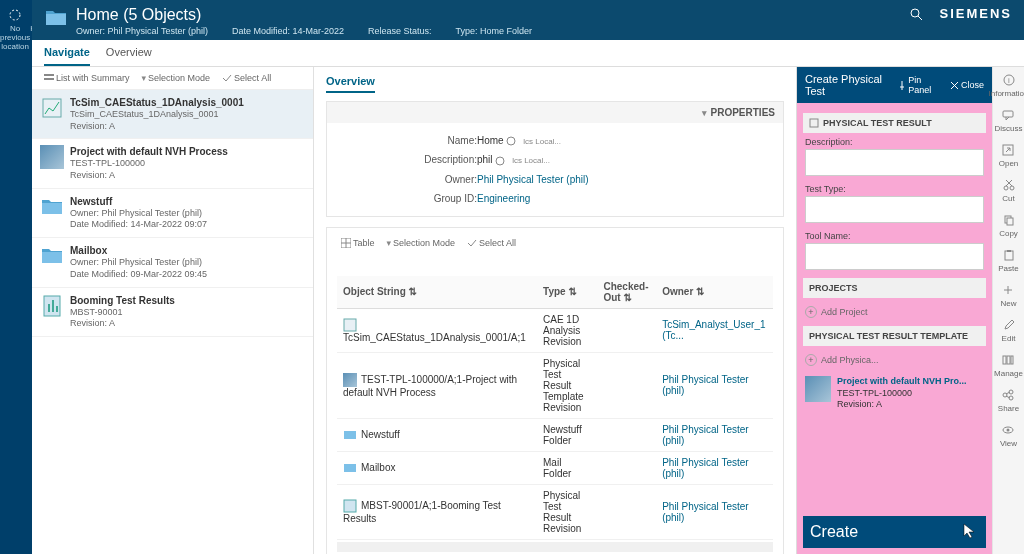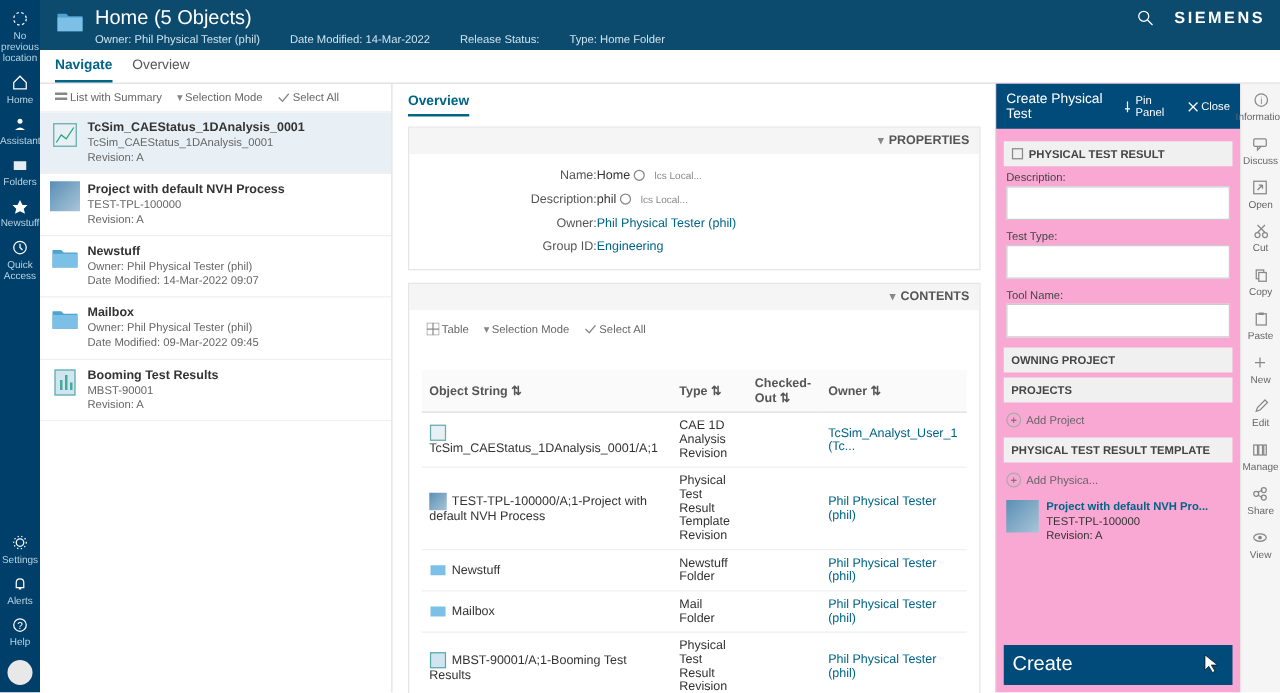"No previous location" .sidebar-left { align-items: center -> none; flex-direction: column -> row }
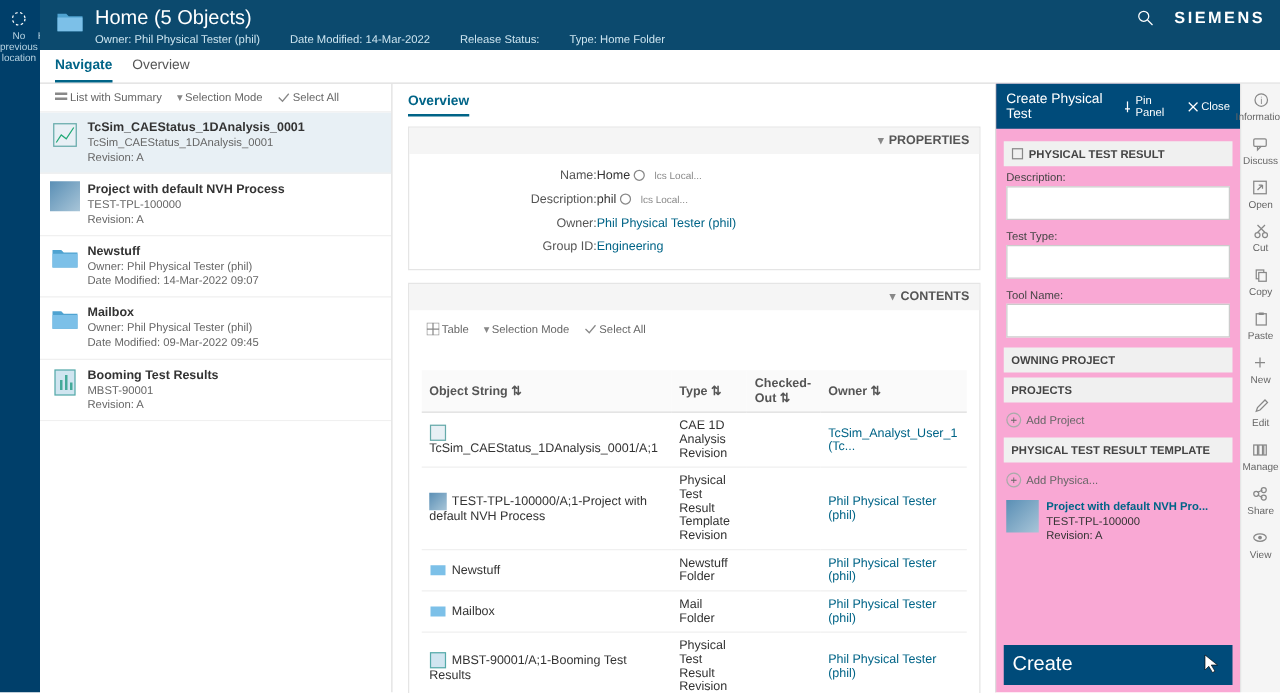"CONTENTS" div.hdr { html: <div> <span></span> <span>CONTENTS</span> </div> -> none }
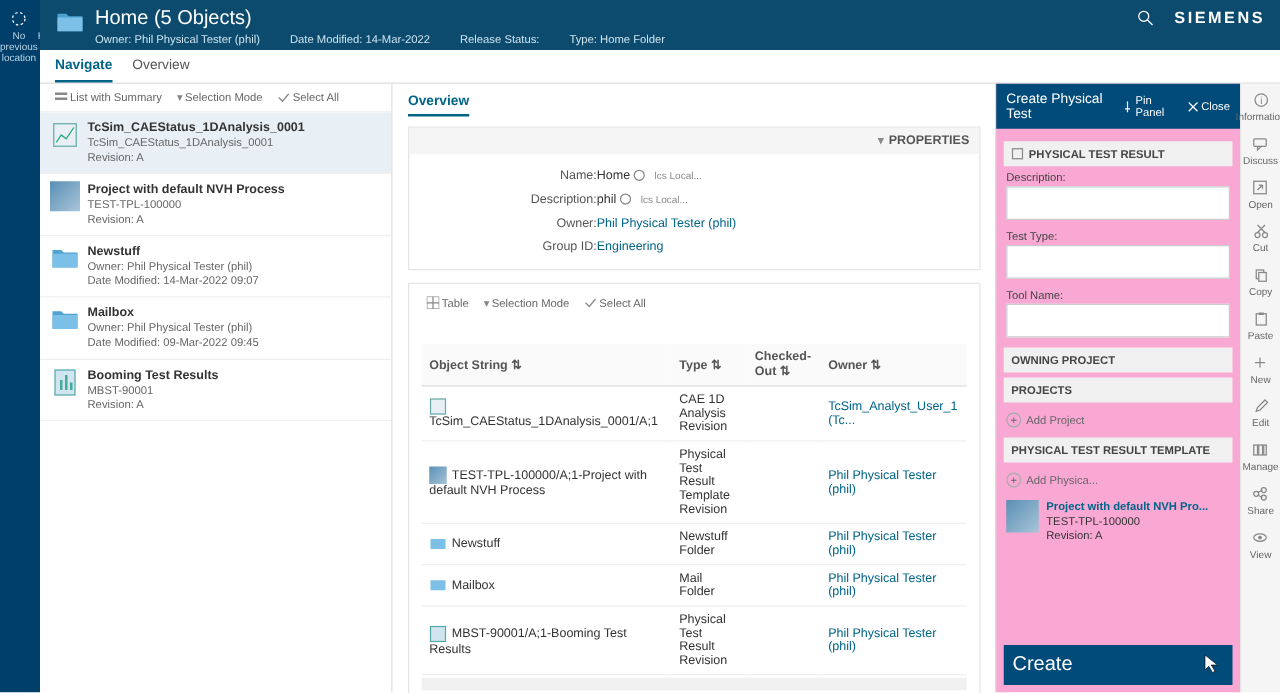"OWNING PROJECT" div.sec-head { html: <div>OWNING PROJECT</div> -> none }
